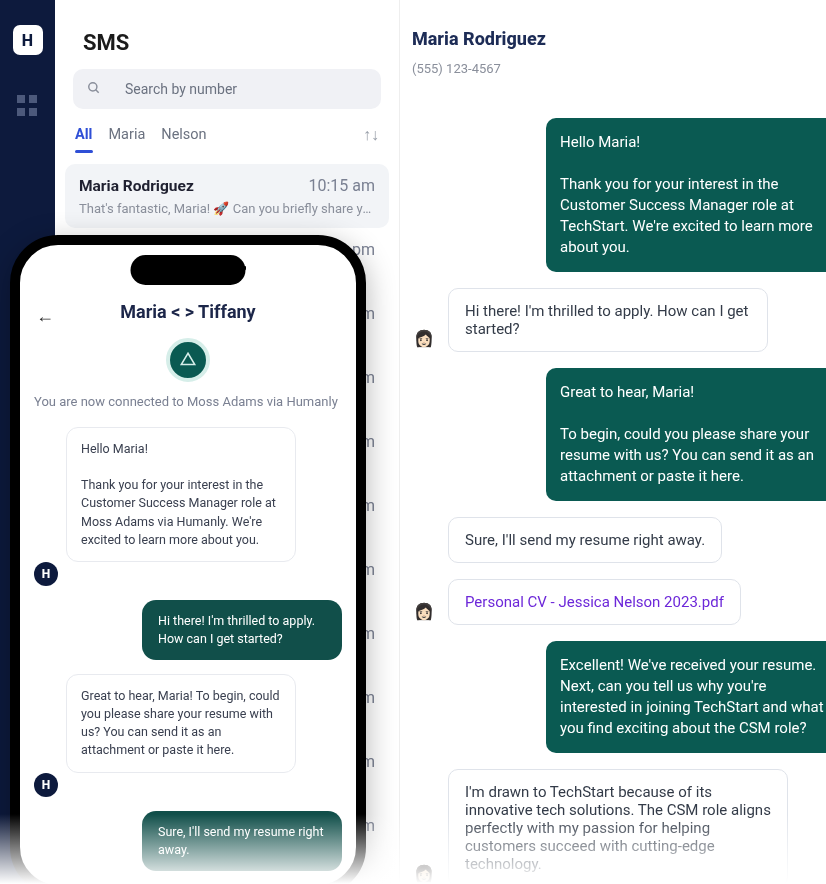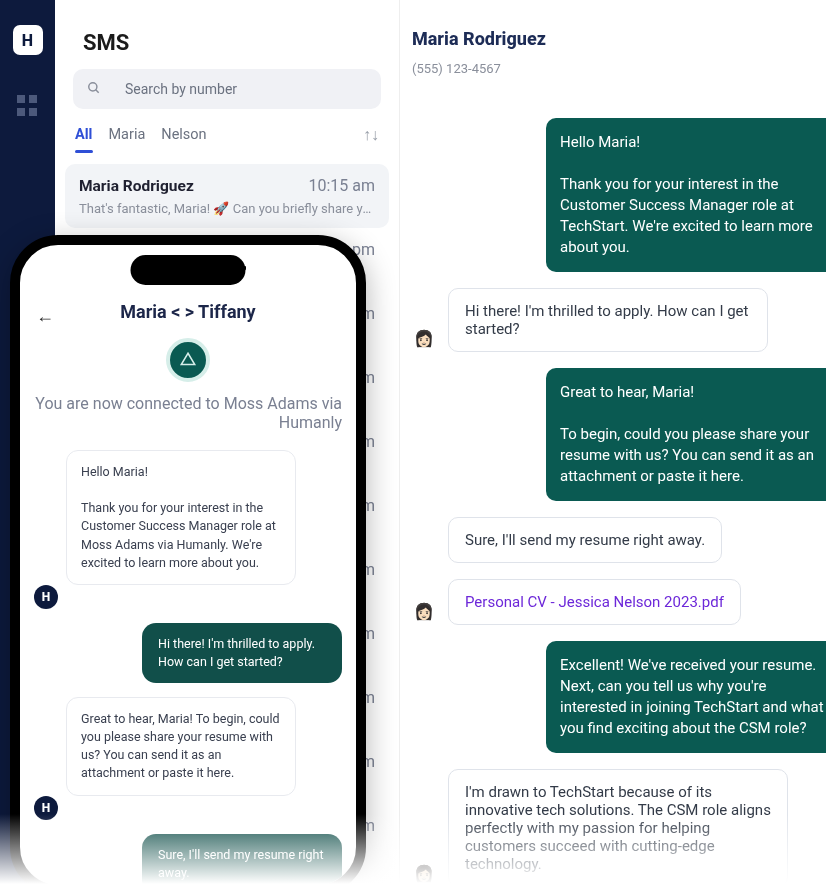"You are now connected to" .connect-note { font-size: 16px -> 13px; text-align: right -> left }
